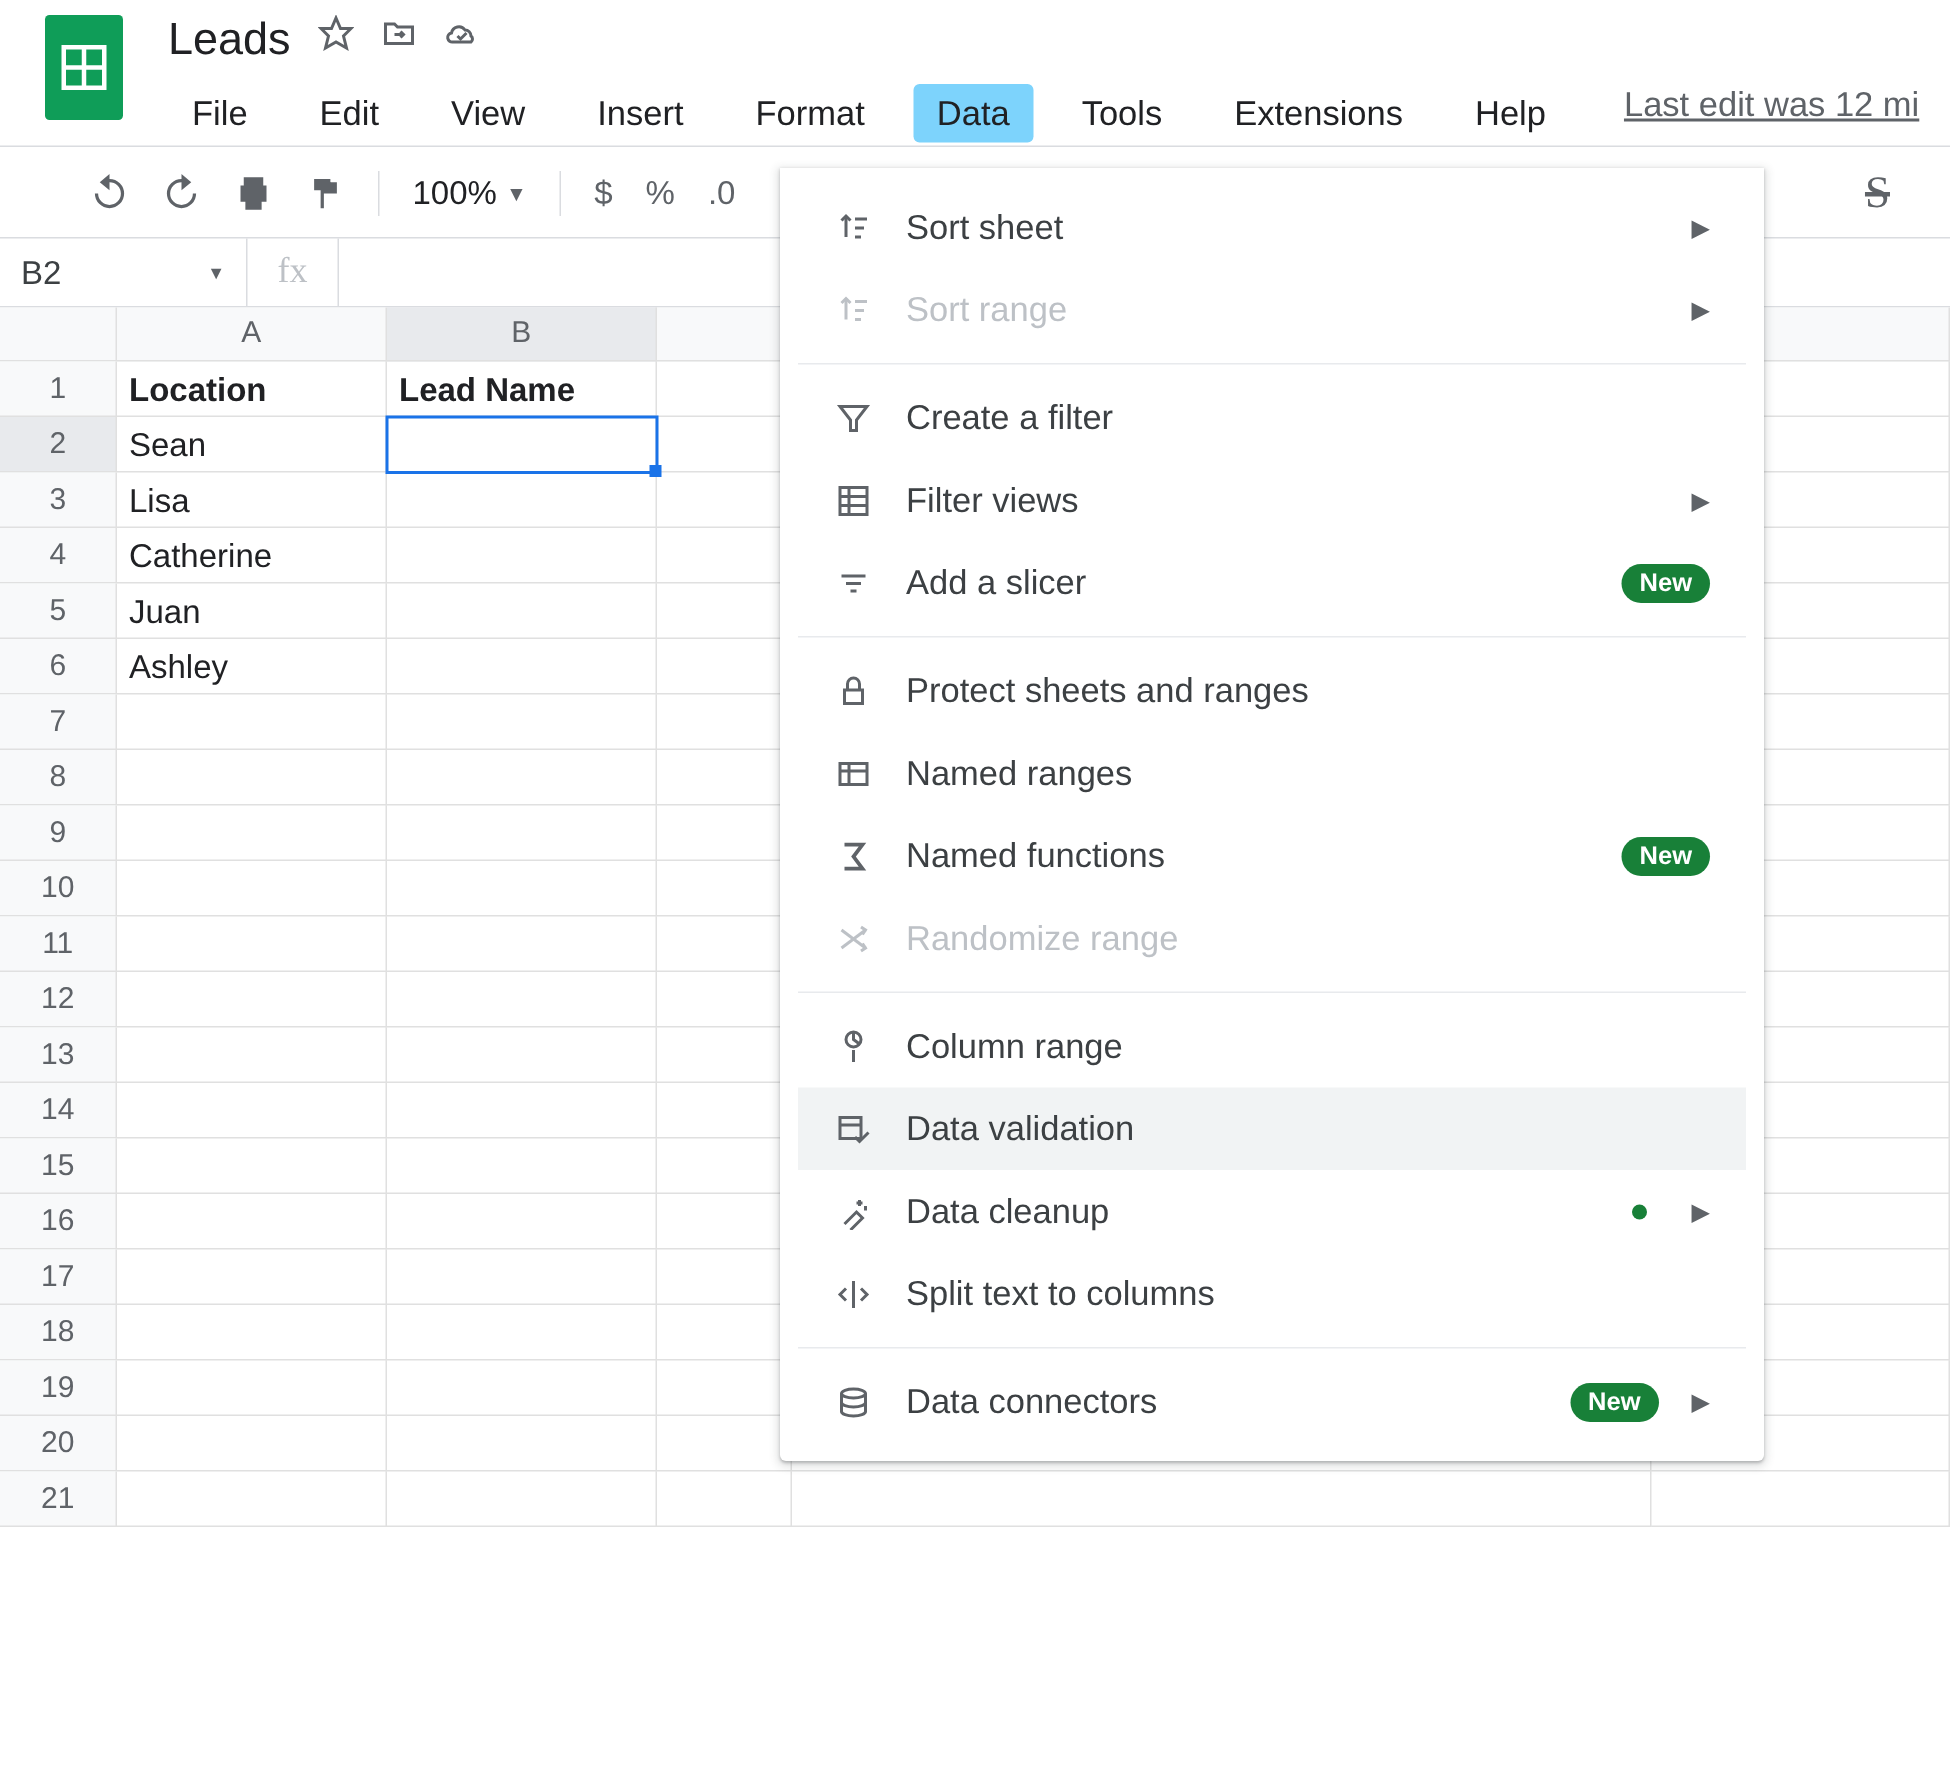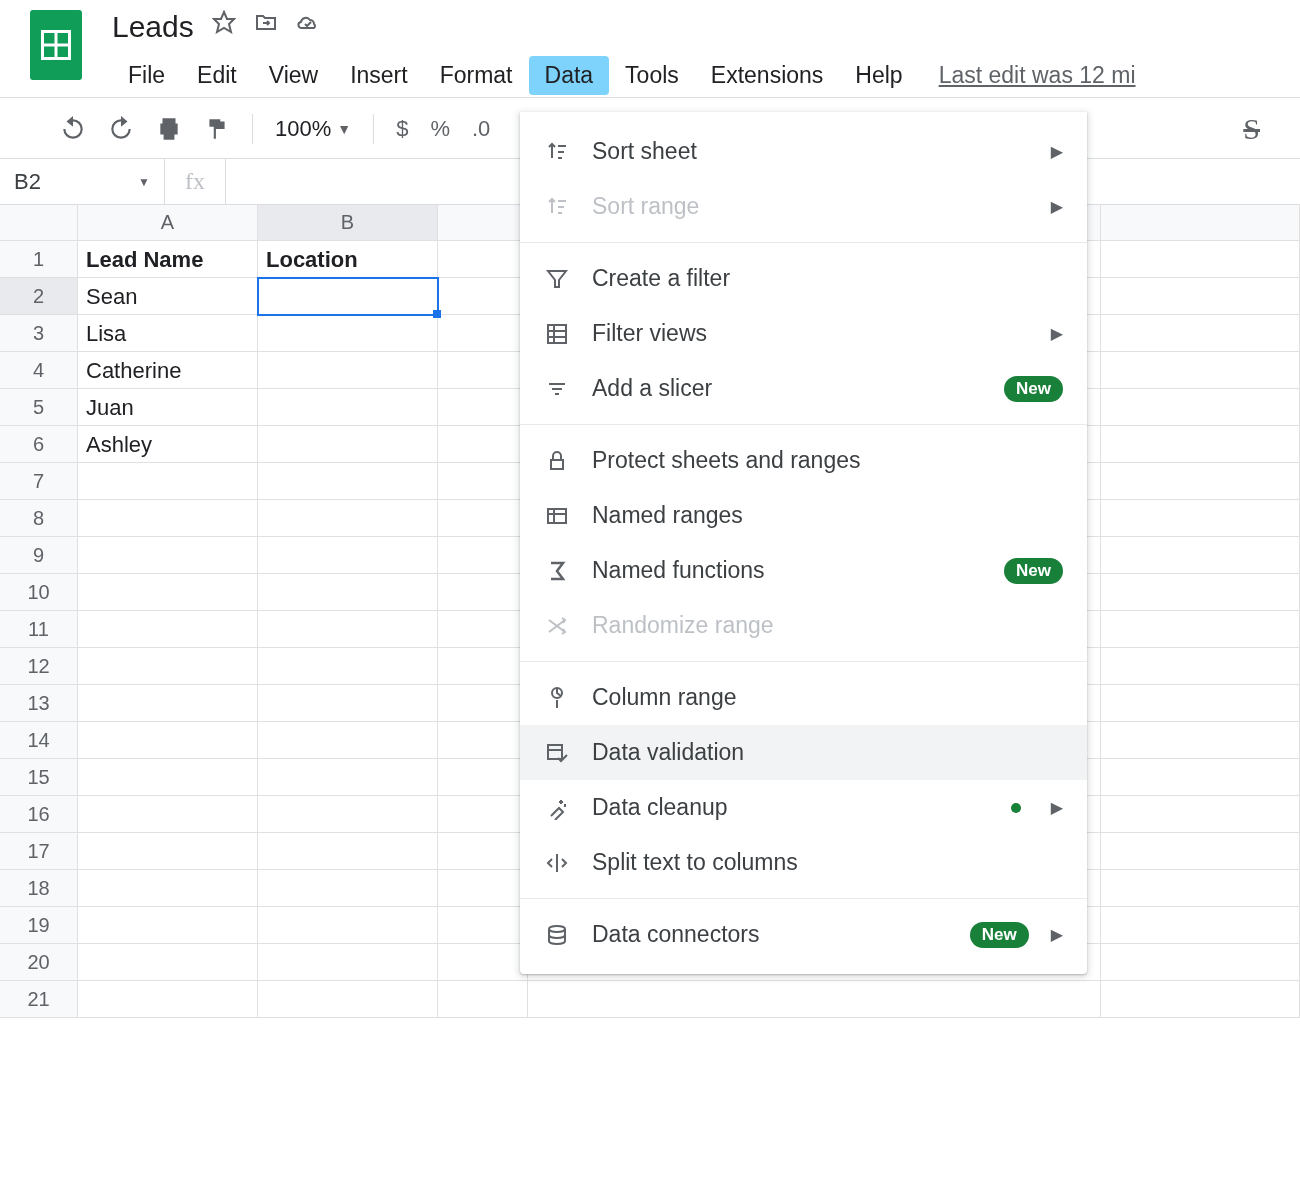"File" .menubar { align-items: center -> flex-start; gap: 0 -> 16px }
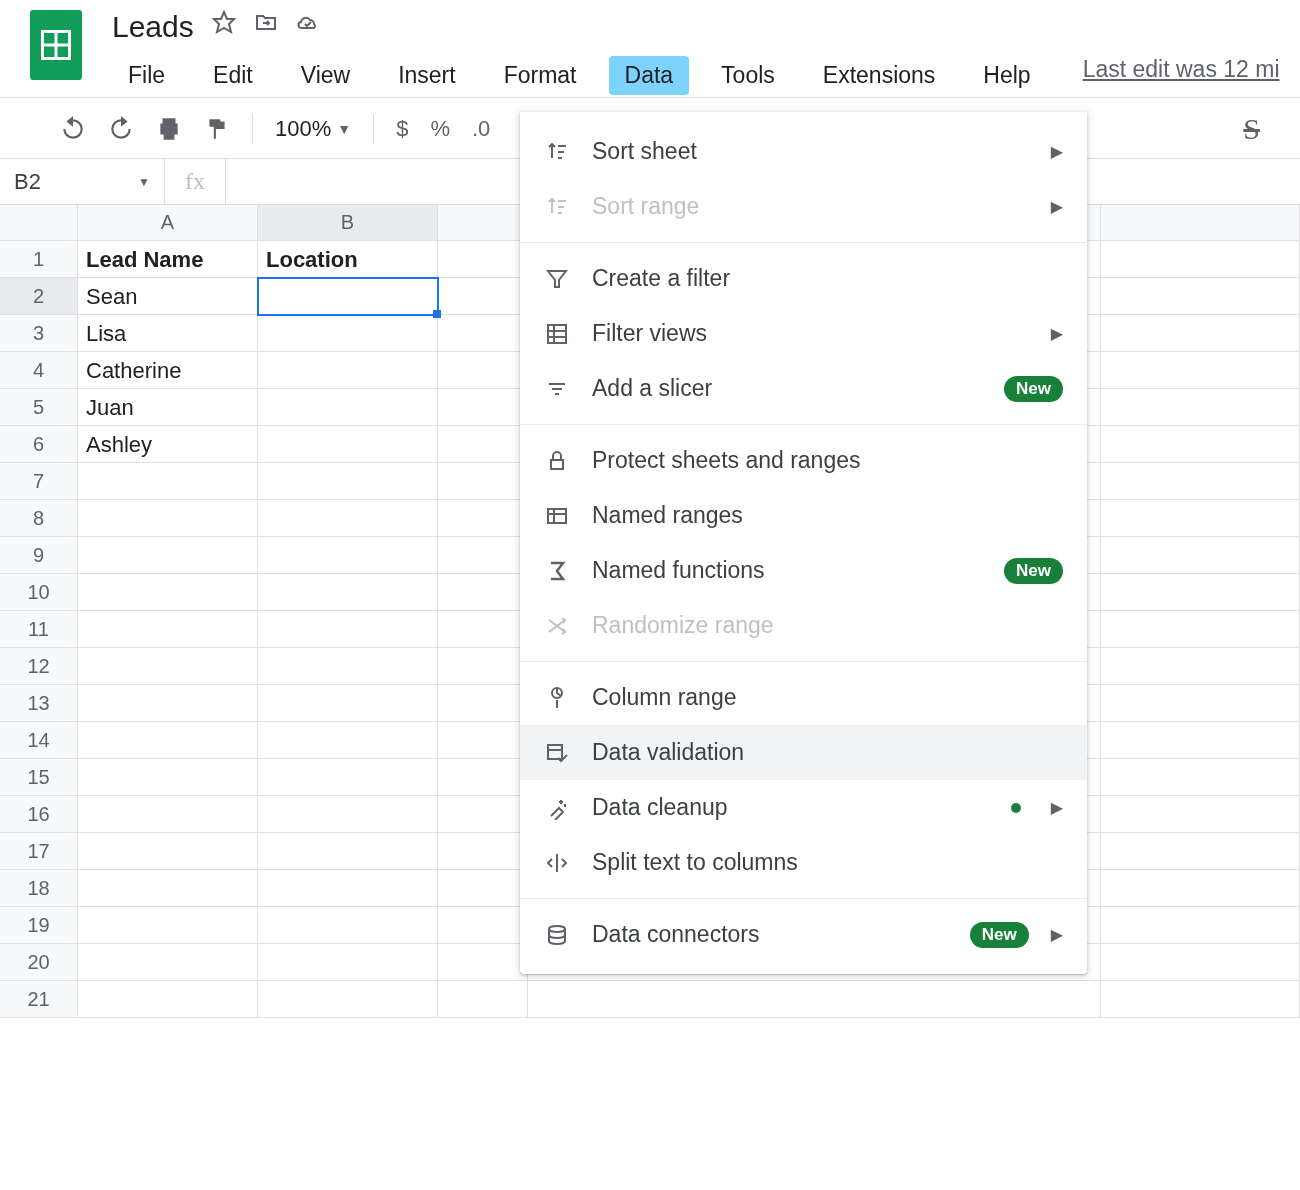"Sort sheet" .dropdown { padding: 12px 0 -> 12px 12px; width: 567px -> 656px }
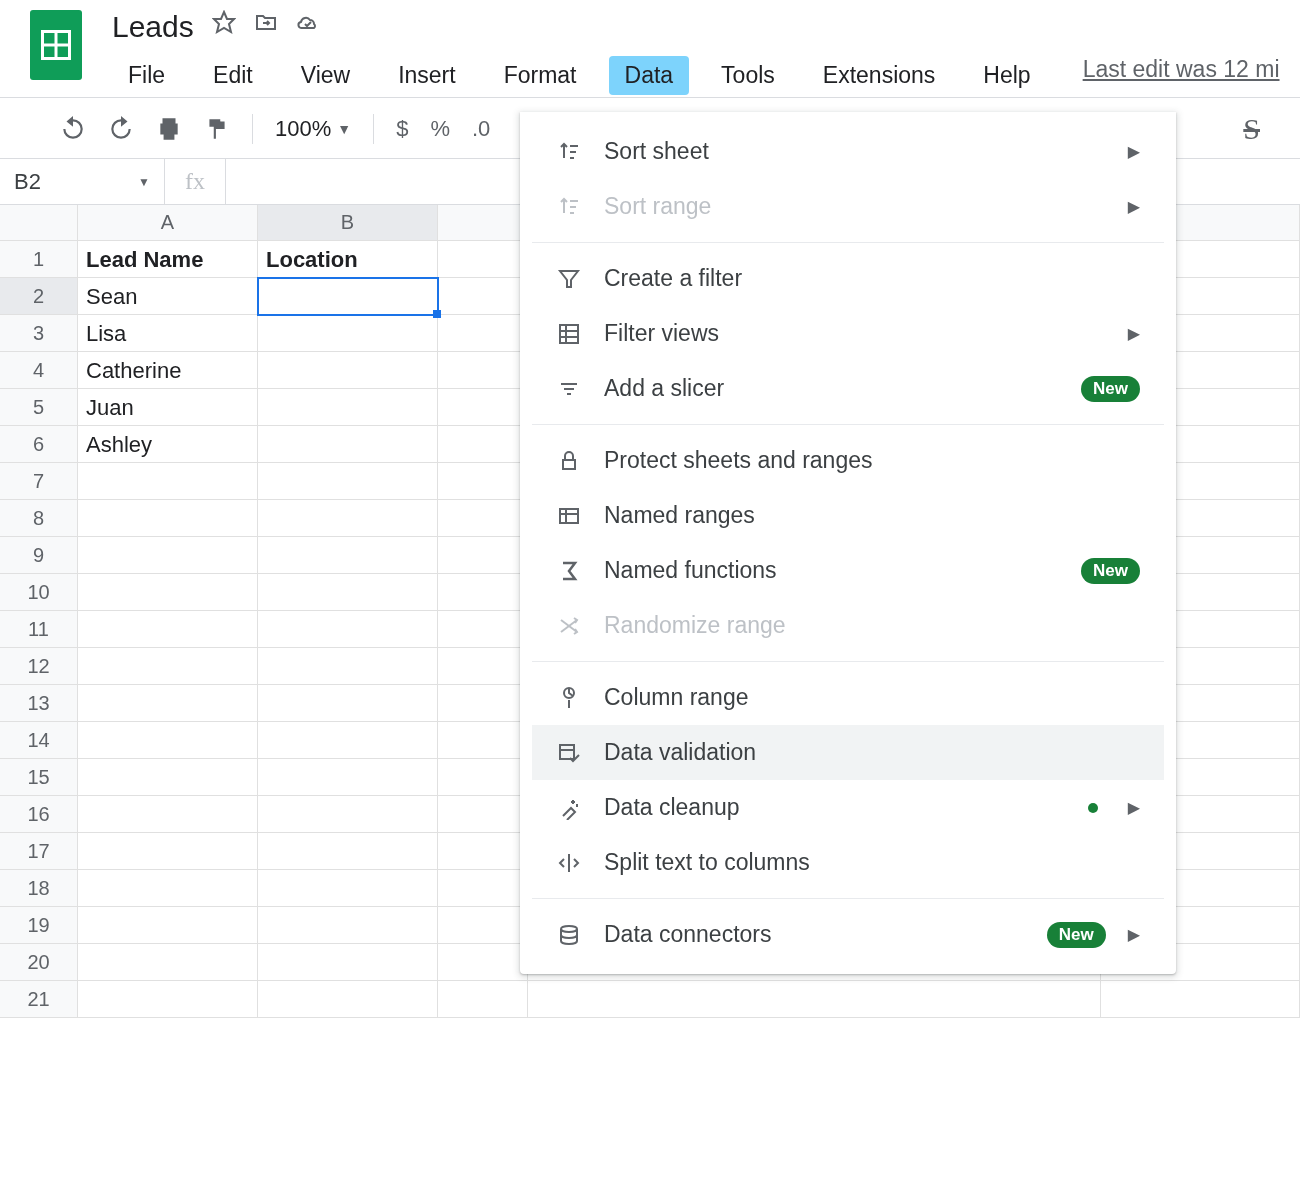"Lead Name" div.cell { order: before "Location" -> after "Location" }
